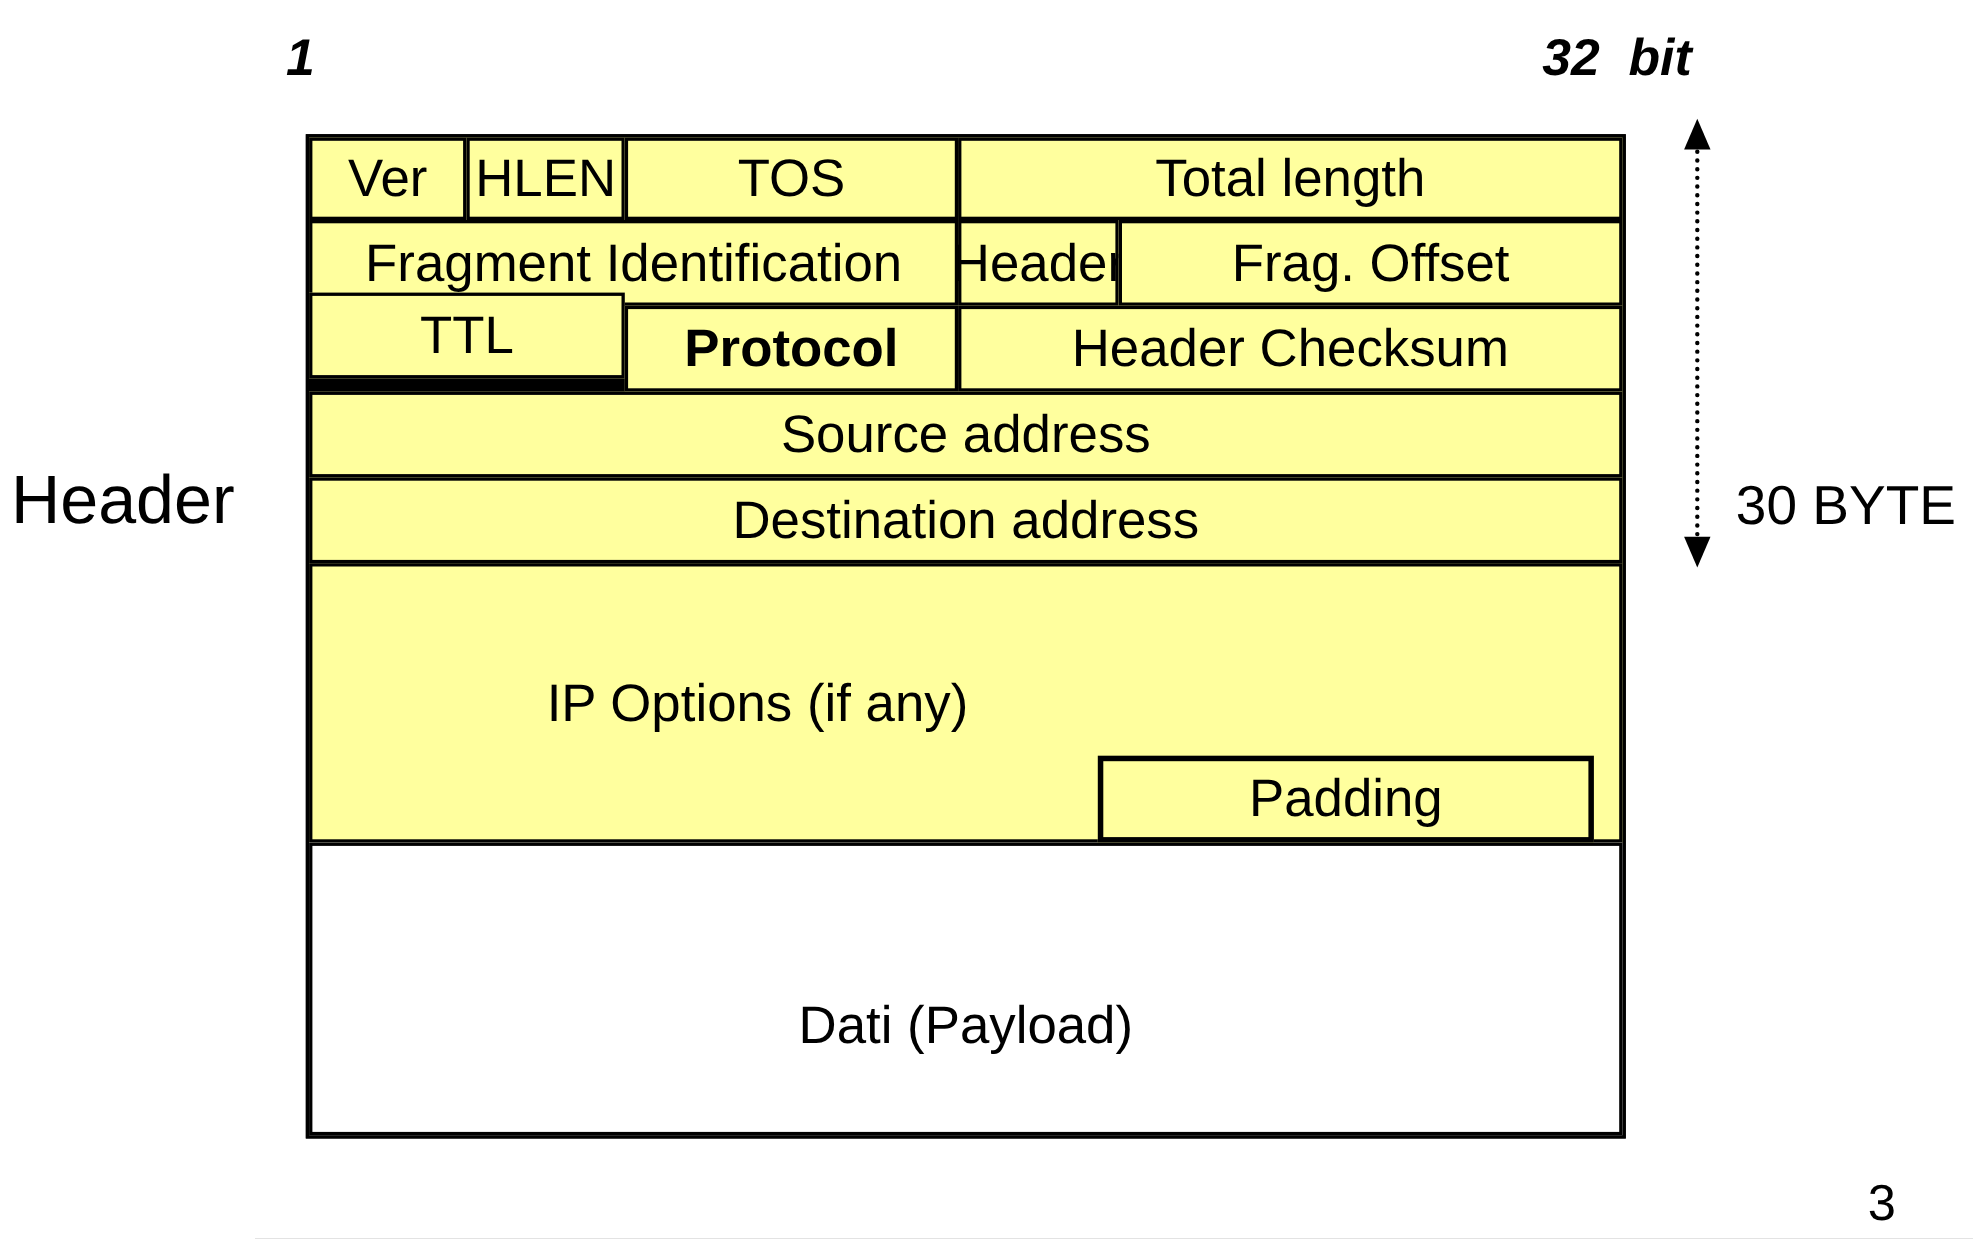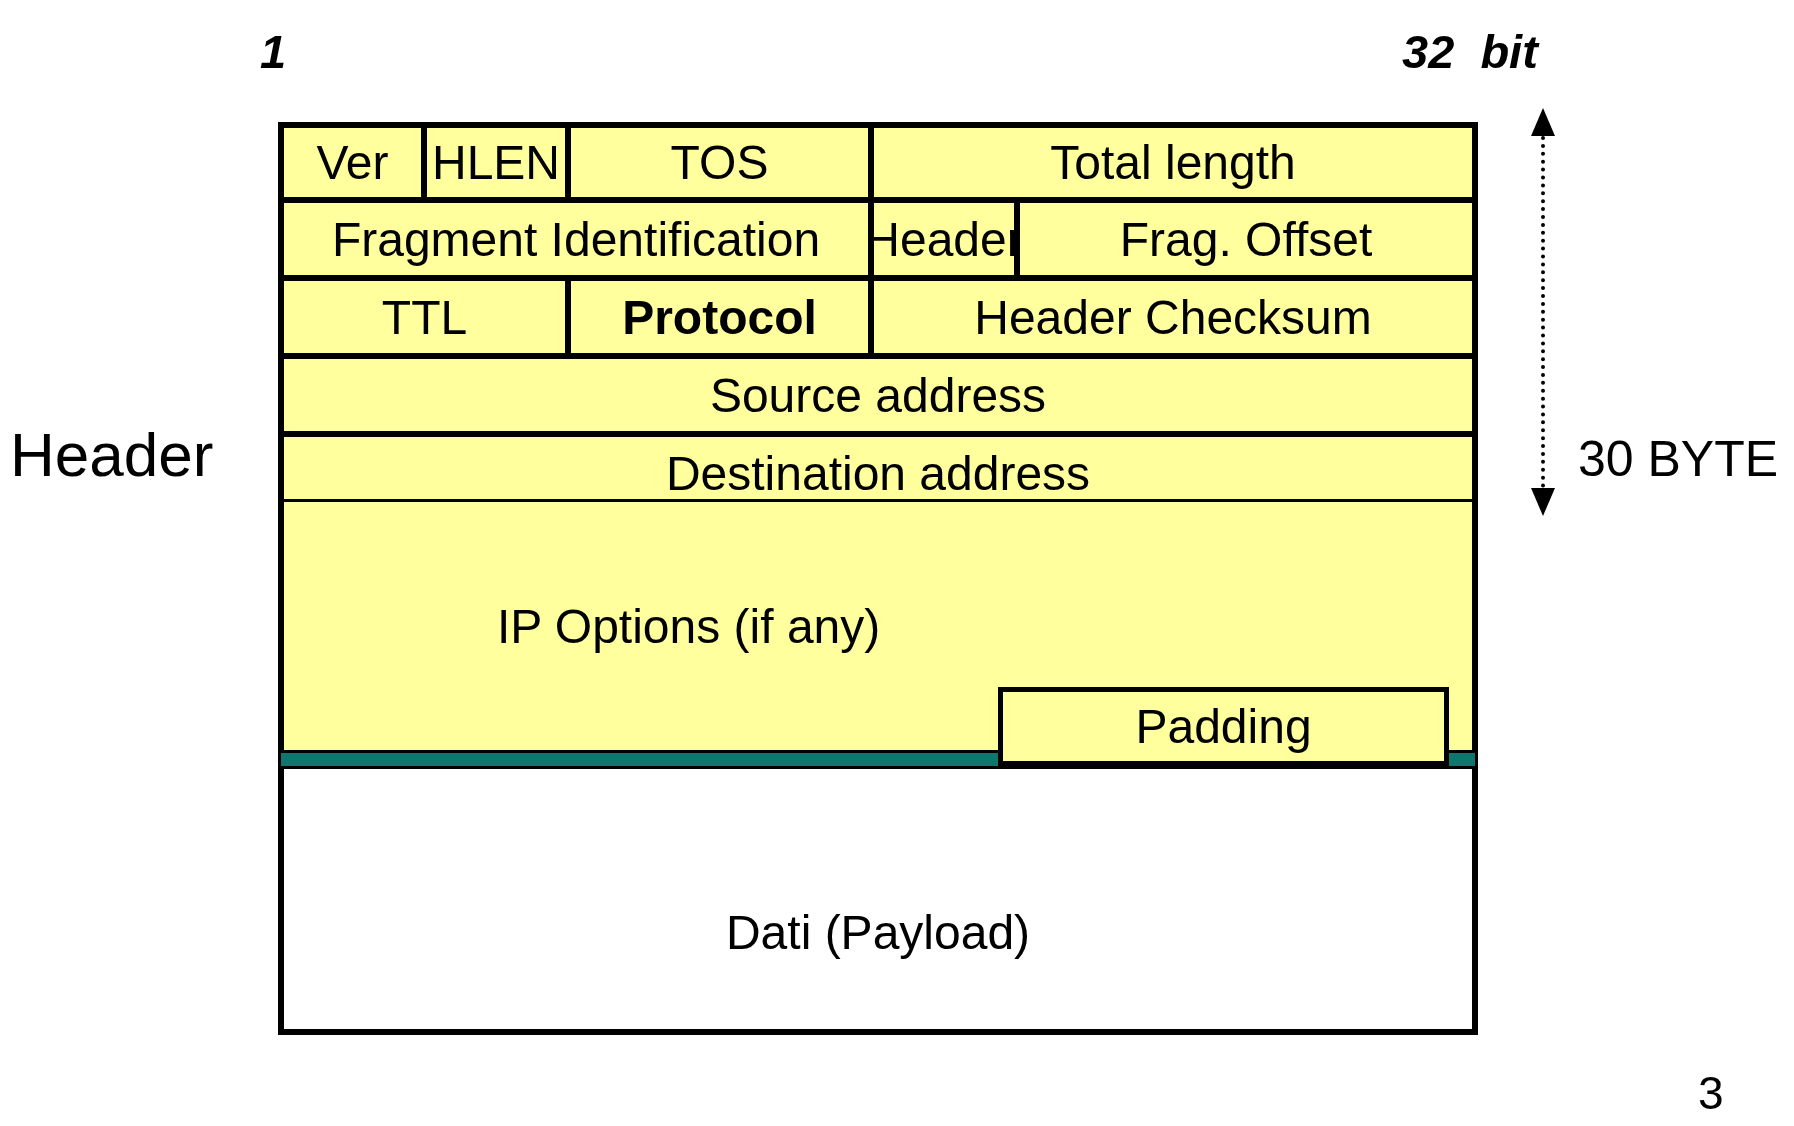"Ver" .ip-table { background: #0f766e -> #000000 }
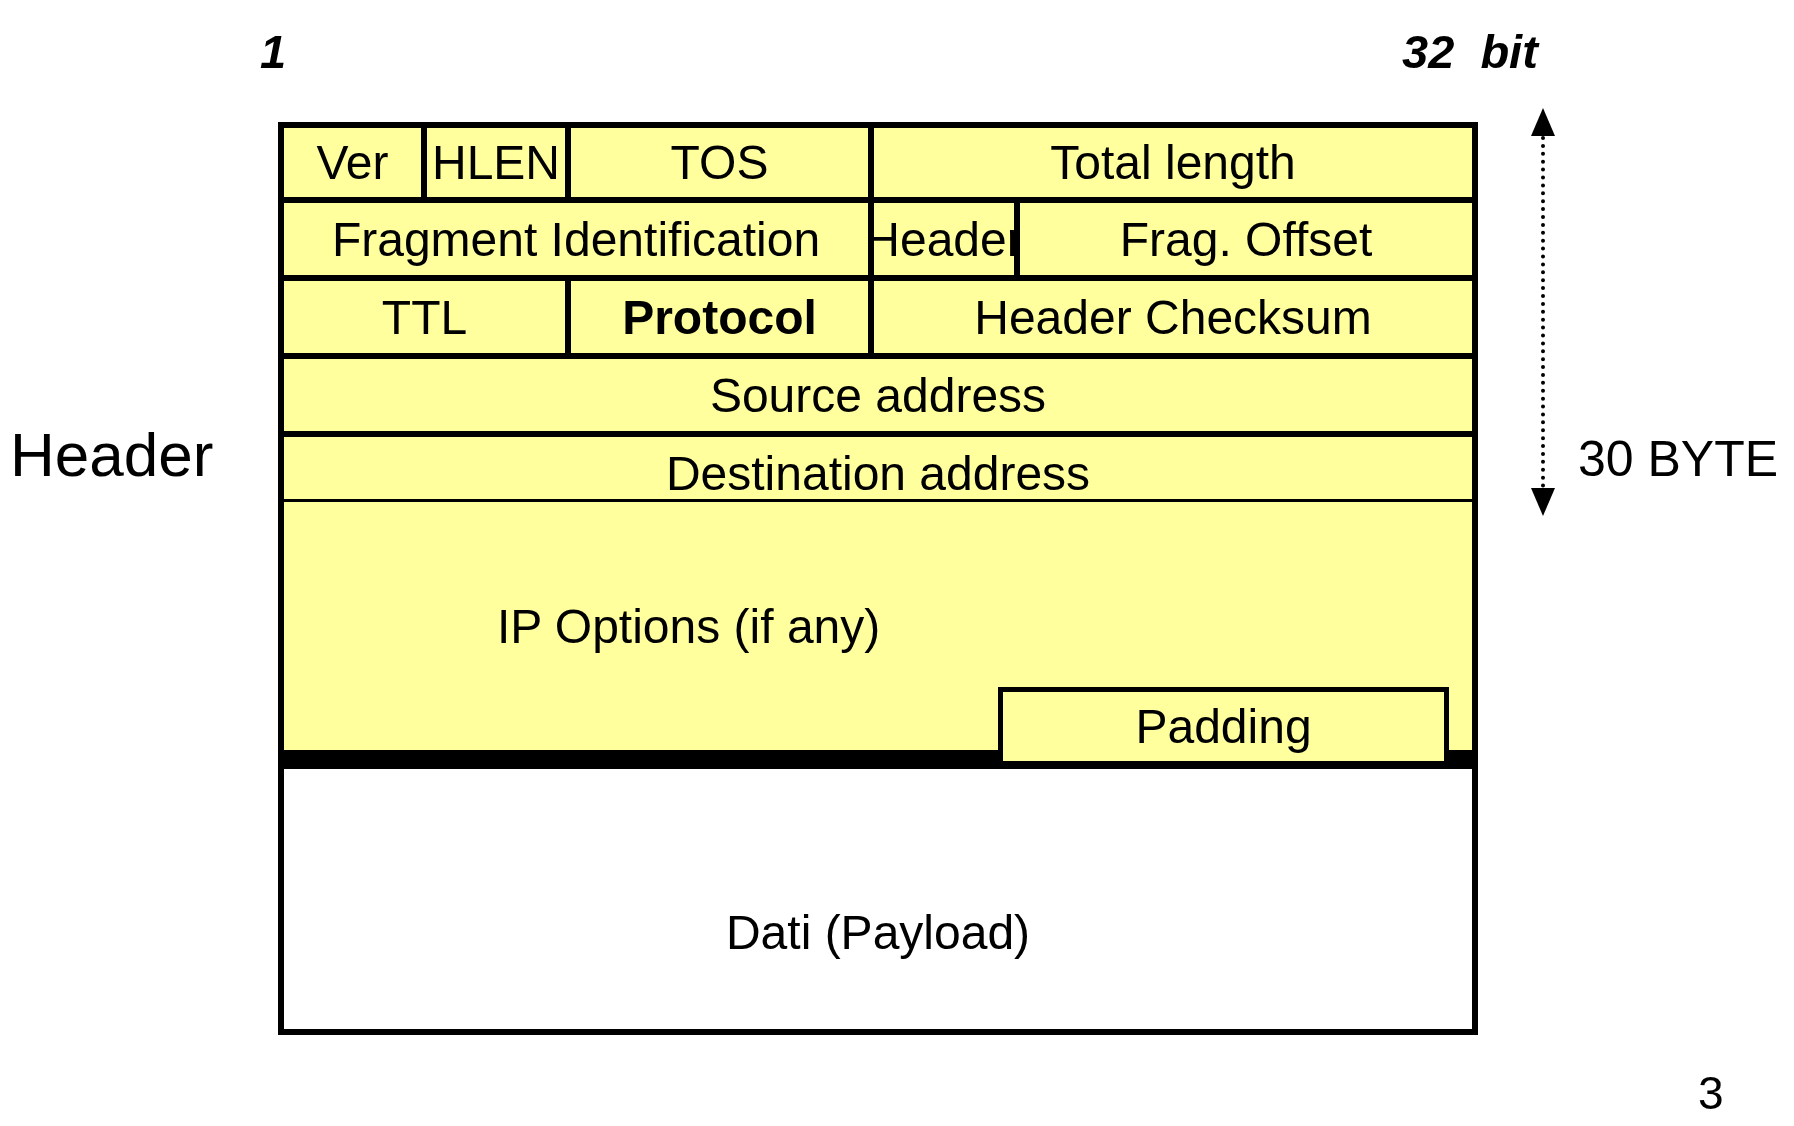"TTL" .c-ttl { top: 153px -> 141px }
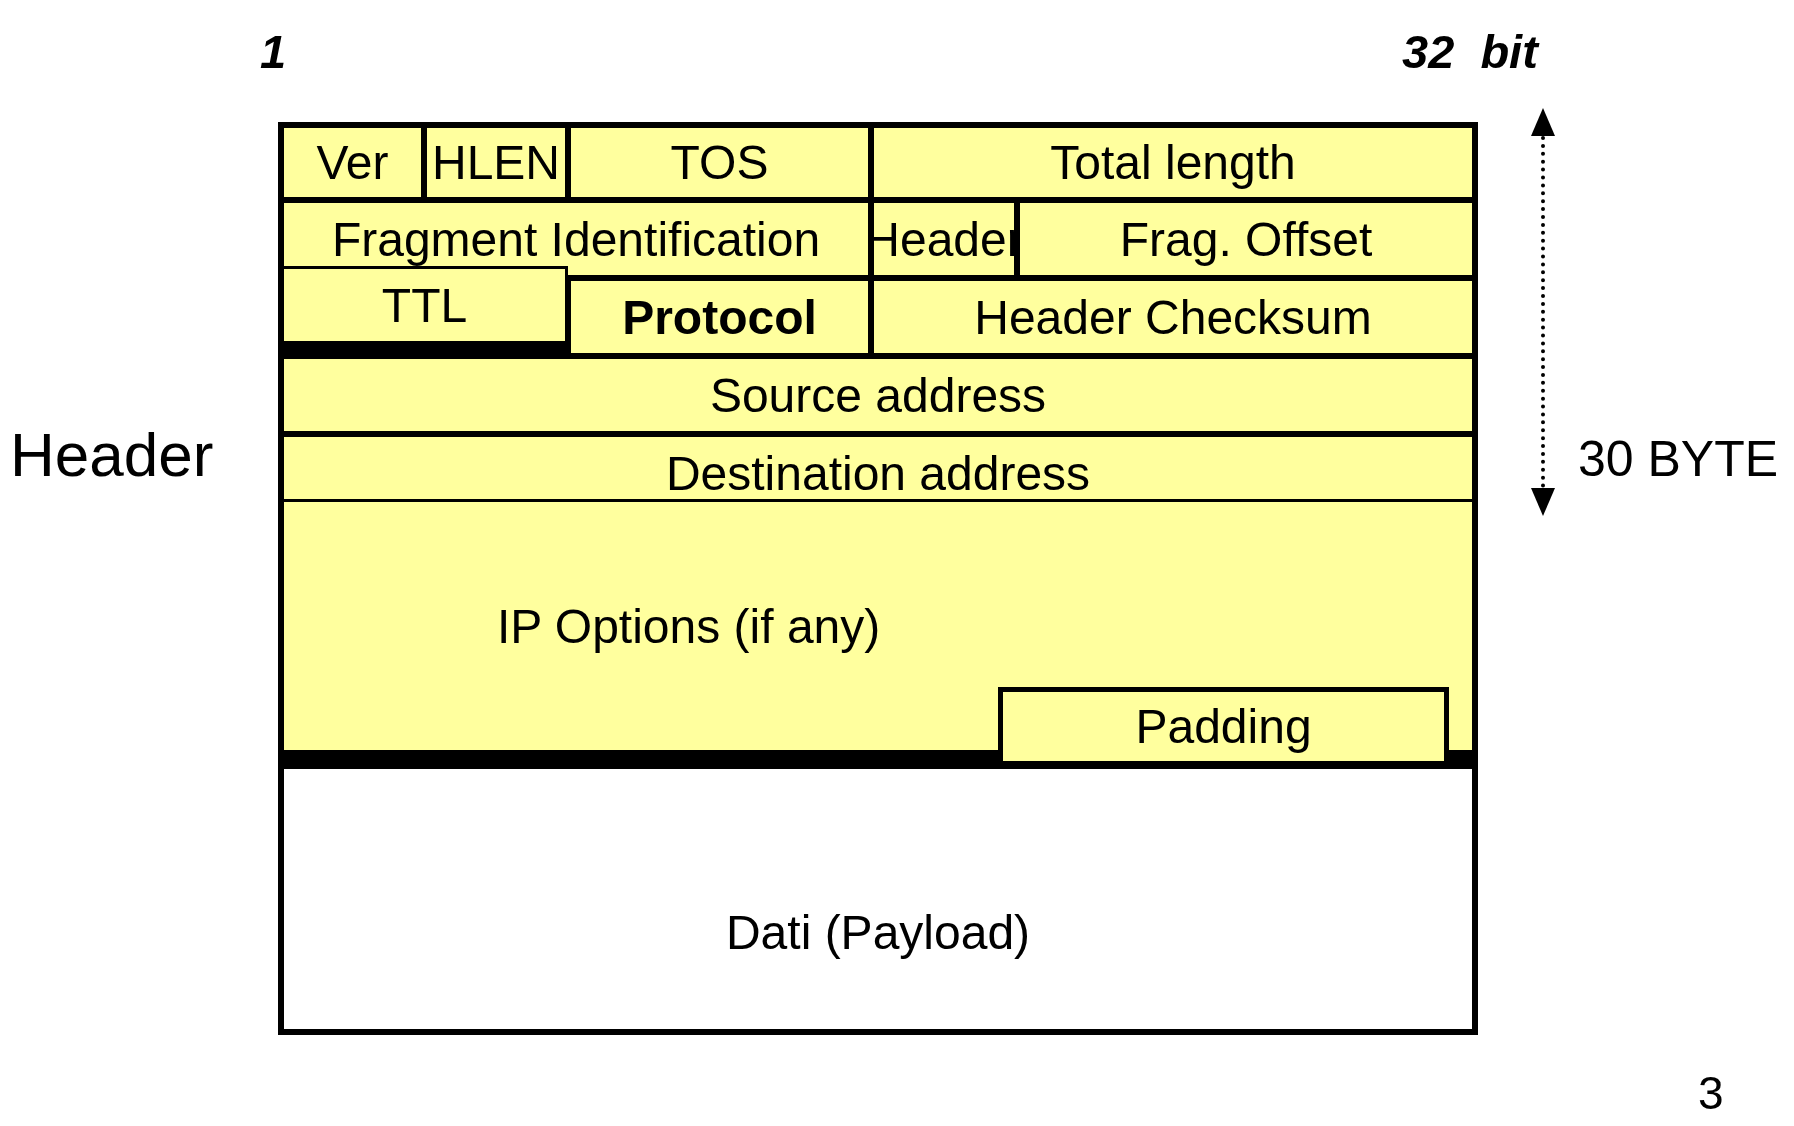"IP Options (if any)" .c-options { top: 374px -> 387px }
